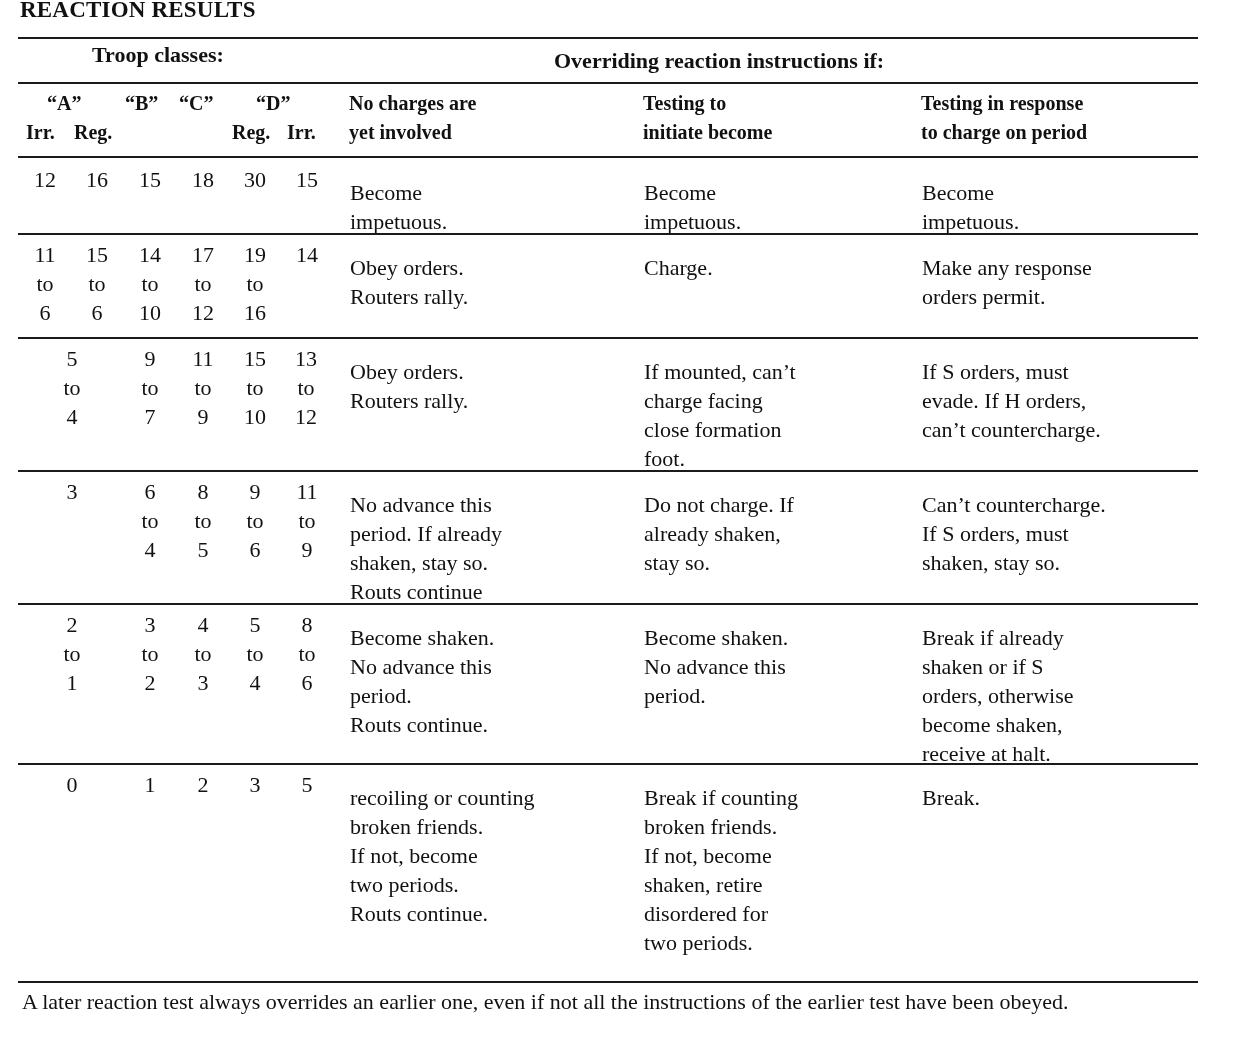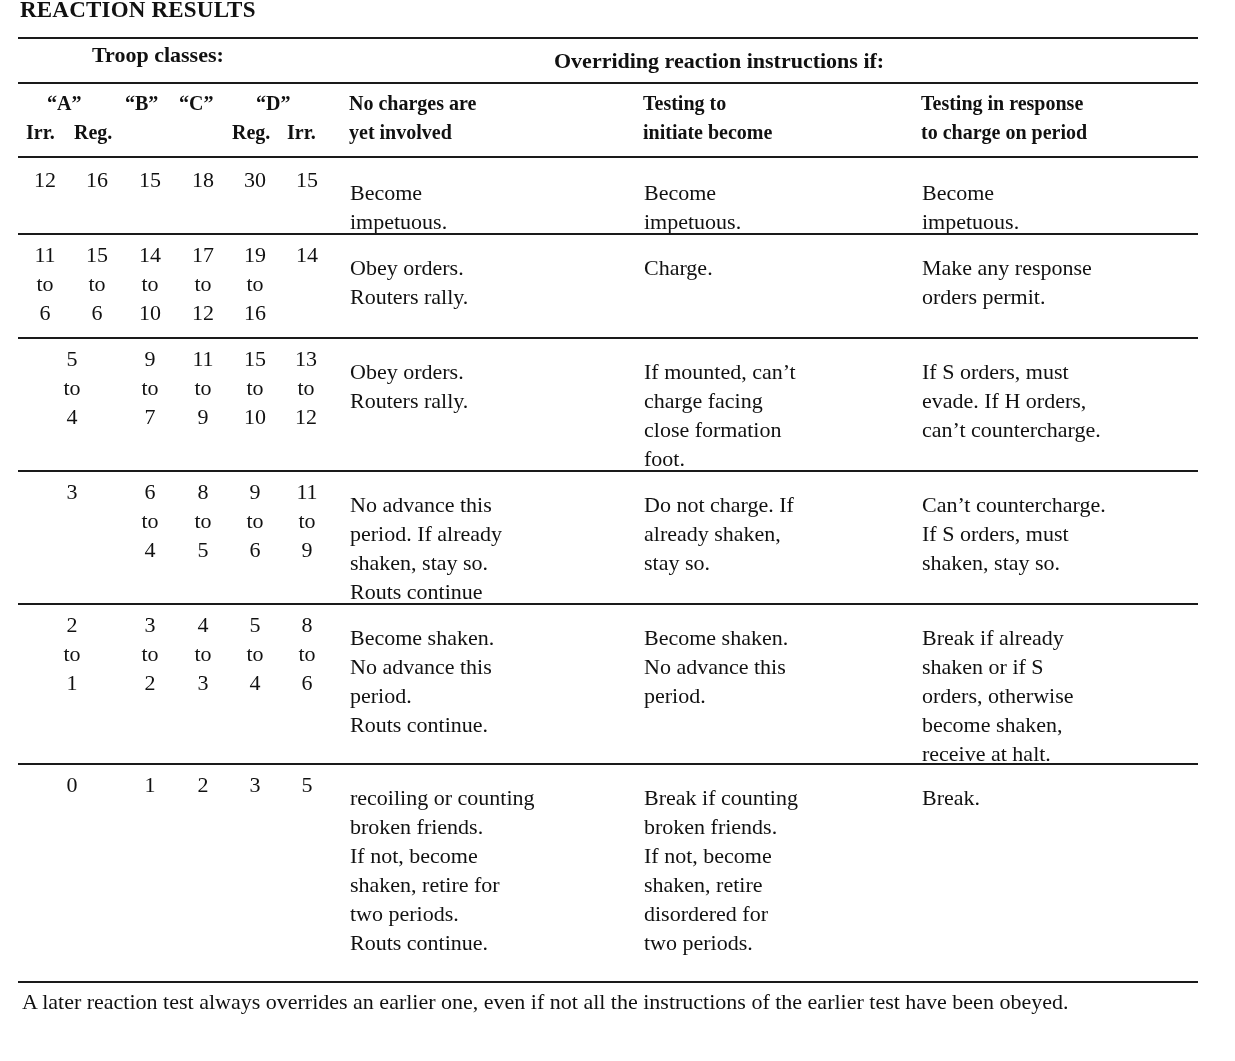"shaken, retire for" span { html: <span>shaken, retire for</span> -> none }
